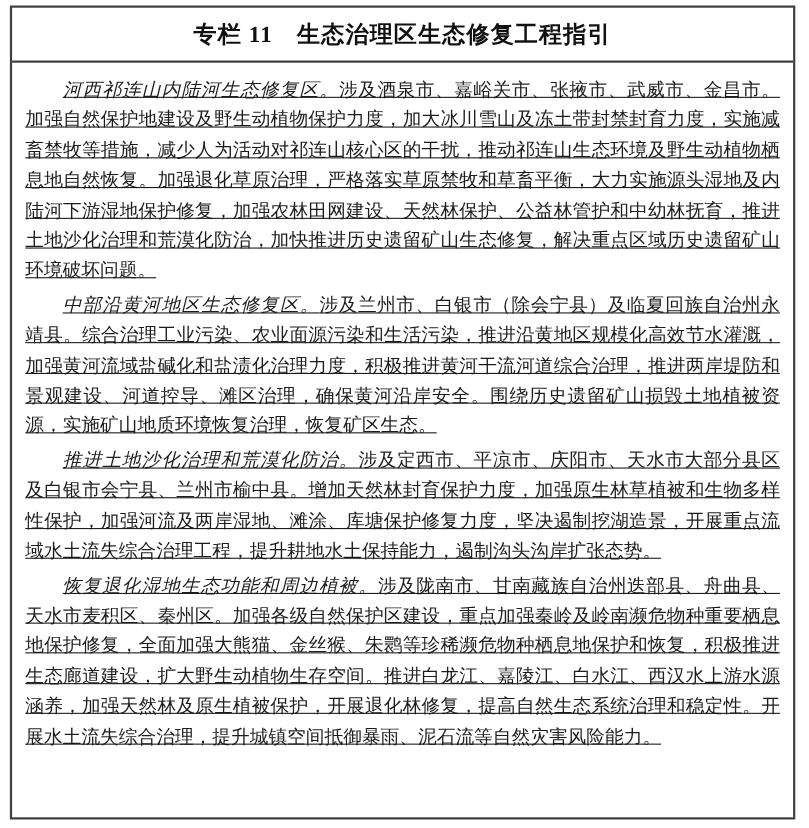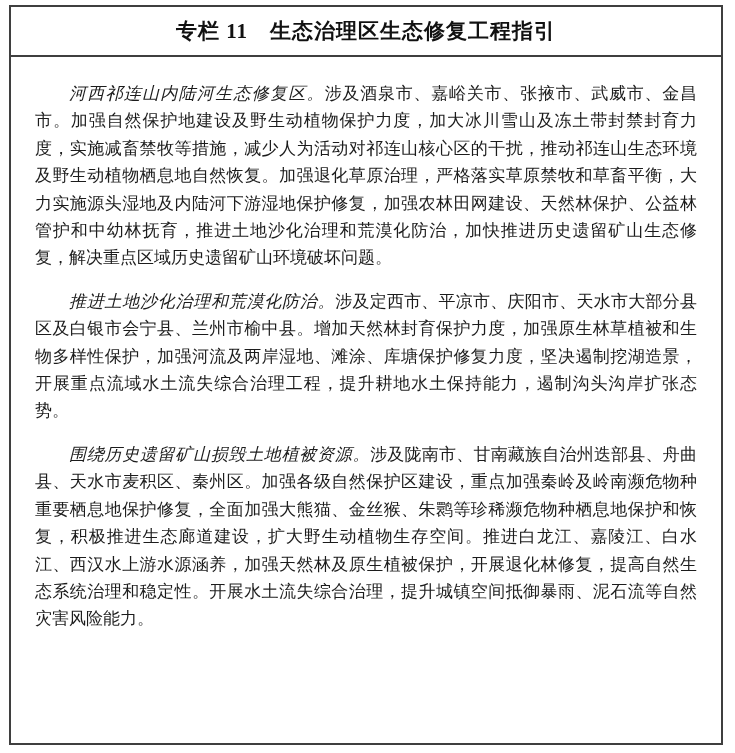"河西祁连山内陆河生态修复区。涉及酒泉市、嘉峪关市、张掖市、武威市、金昌市。加强自" .body-area p { margin: 16px -> 4px; text-decoration: none -> underline }
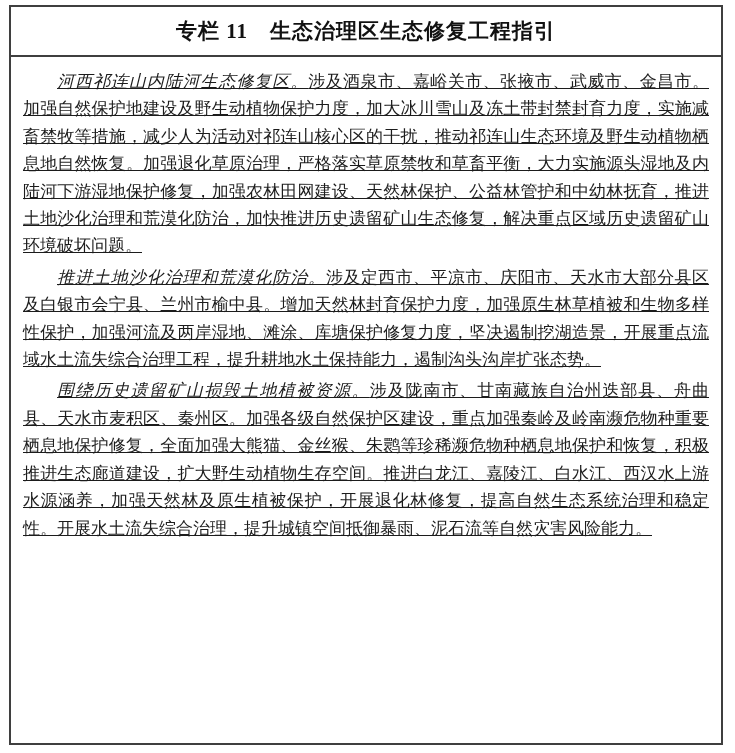"中部沿黄河地区生态修复区。涉及兰州市、白银市（除会宁县）及临夏回族自治州永靖县。" p { html: none -> <p> <span>中部沿黄河地区生态修复区。</span><span>涉及兰州市、白银市（除会宁县）及临夏回族自治州永靖县。综合治理工业污染、农业面源污染和生活污染，推进沿黄地区规模化高效节水灌溉，加强黄河流域盐碱化和盐渍化治理力度，积极推进黄河干流河道综合治理，推进两岸堤防和景观建设、河道控导、滩区治理，确保黄河沿岸安全。围绕历史遗留矿山损毁土地植被资源，实施矿山地质环境恢复治理，恢复矿区生态。</span> </p> }
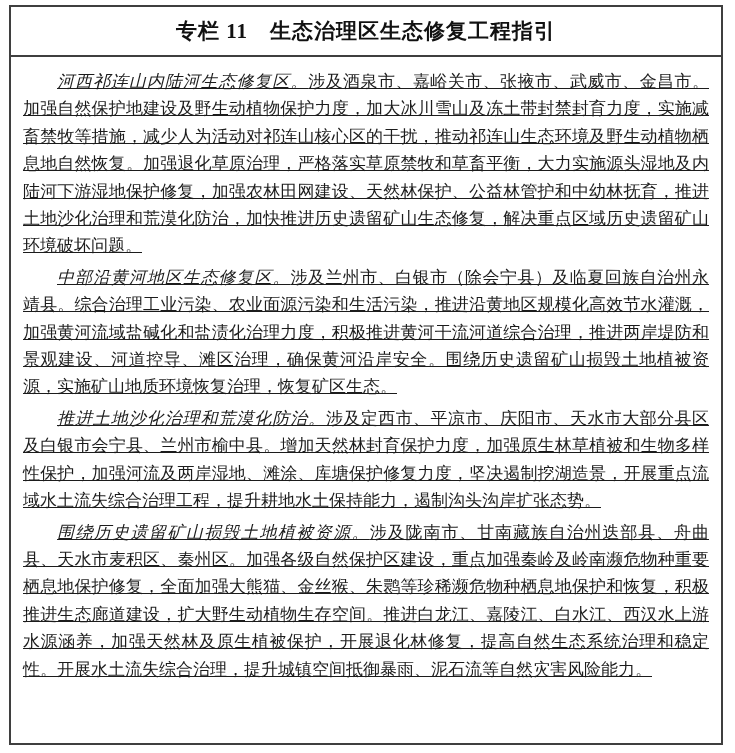"围绕历史遗留矿山损毁土地植被资源。" span.lead { text: 围绕历史遗留矿山损毁土地植被资源 -> 恢复退化湿地生态功能和周边植被 }
